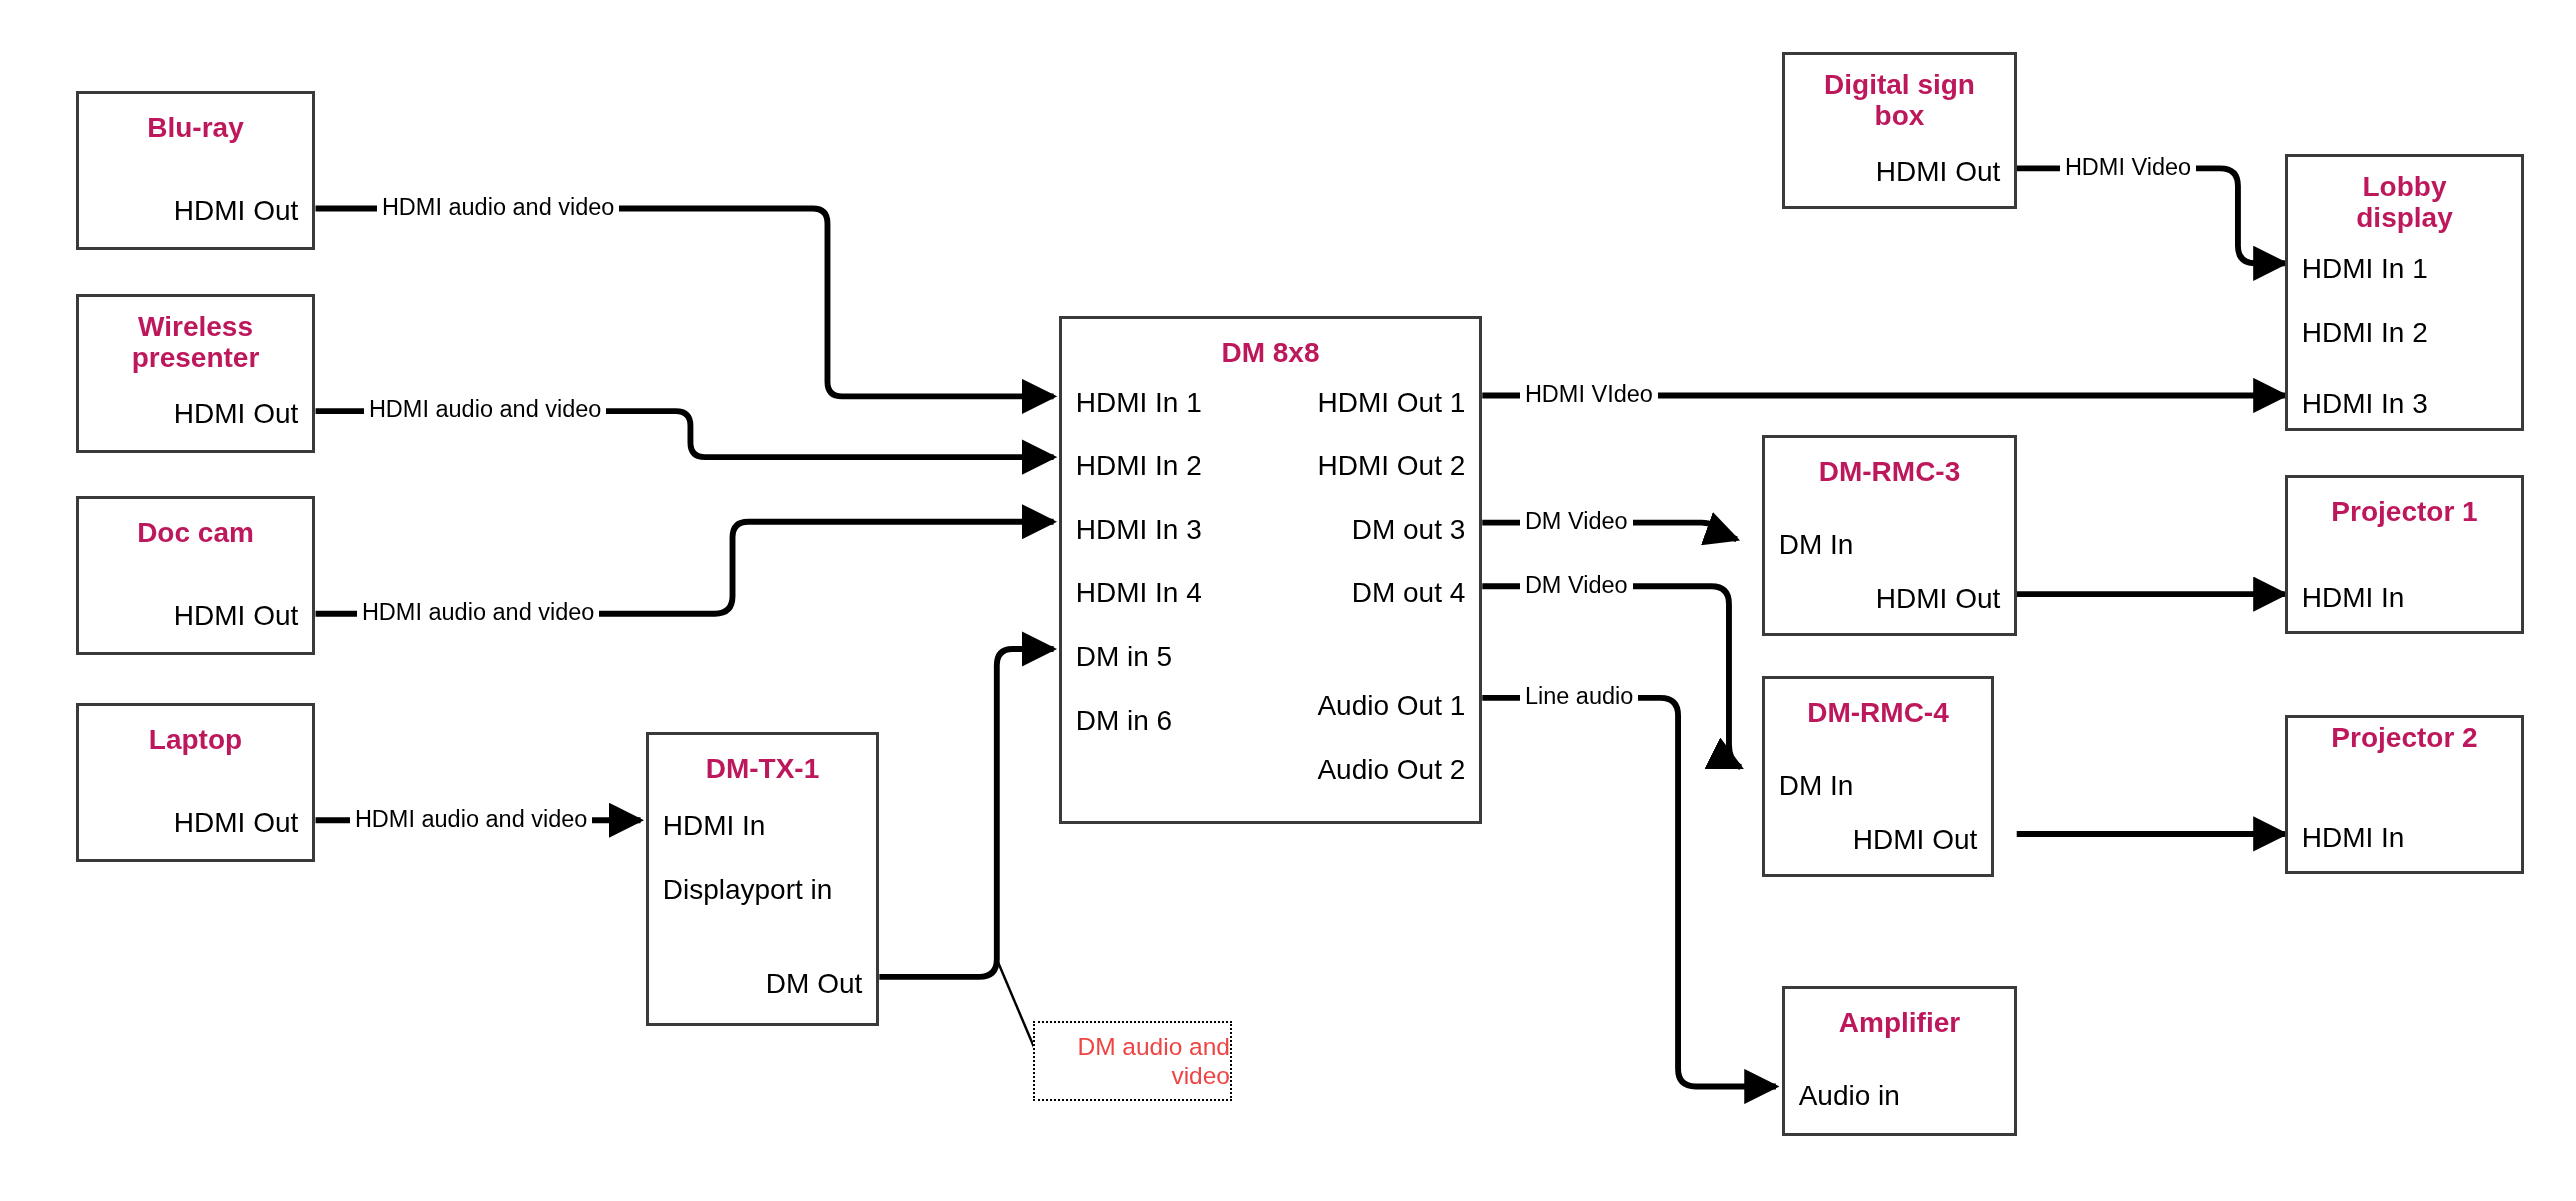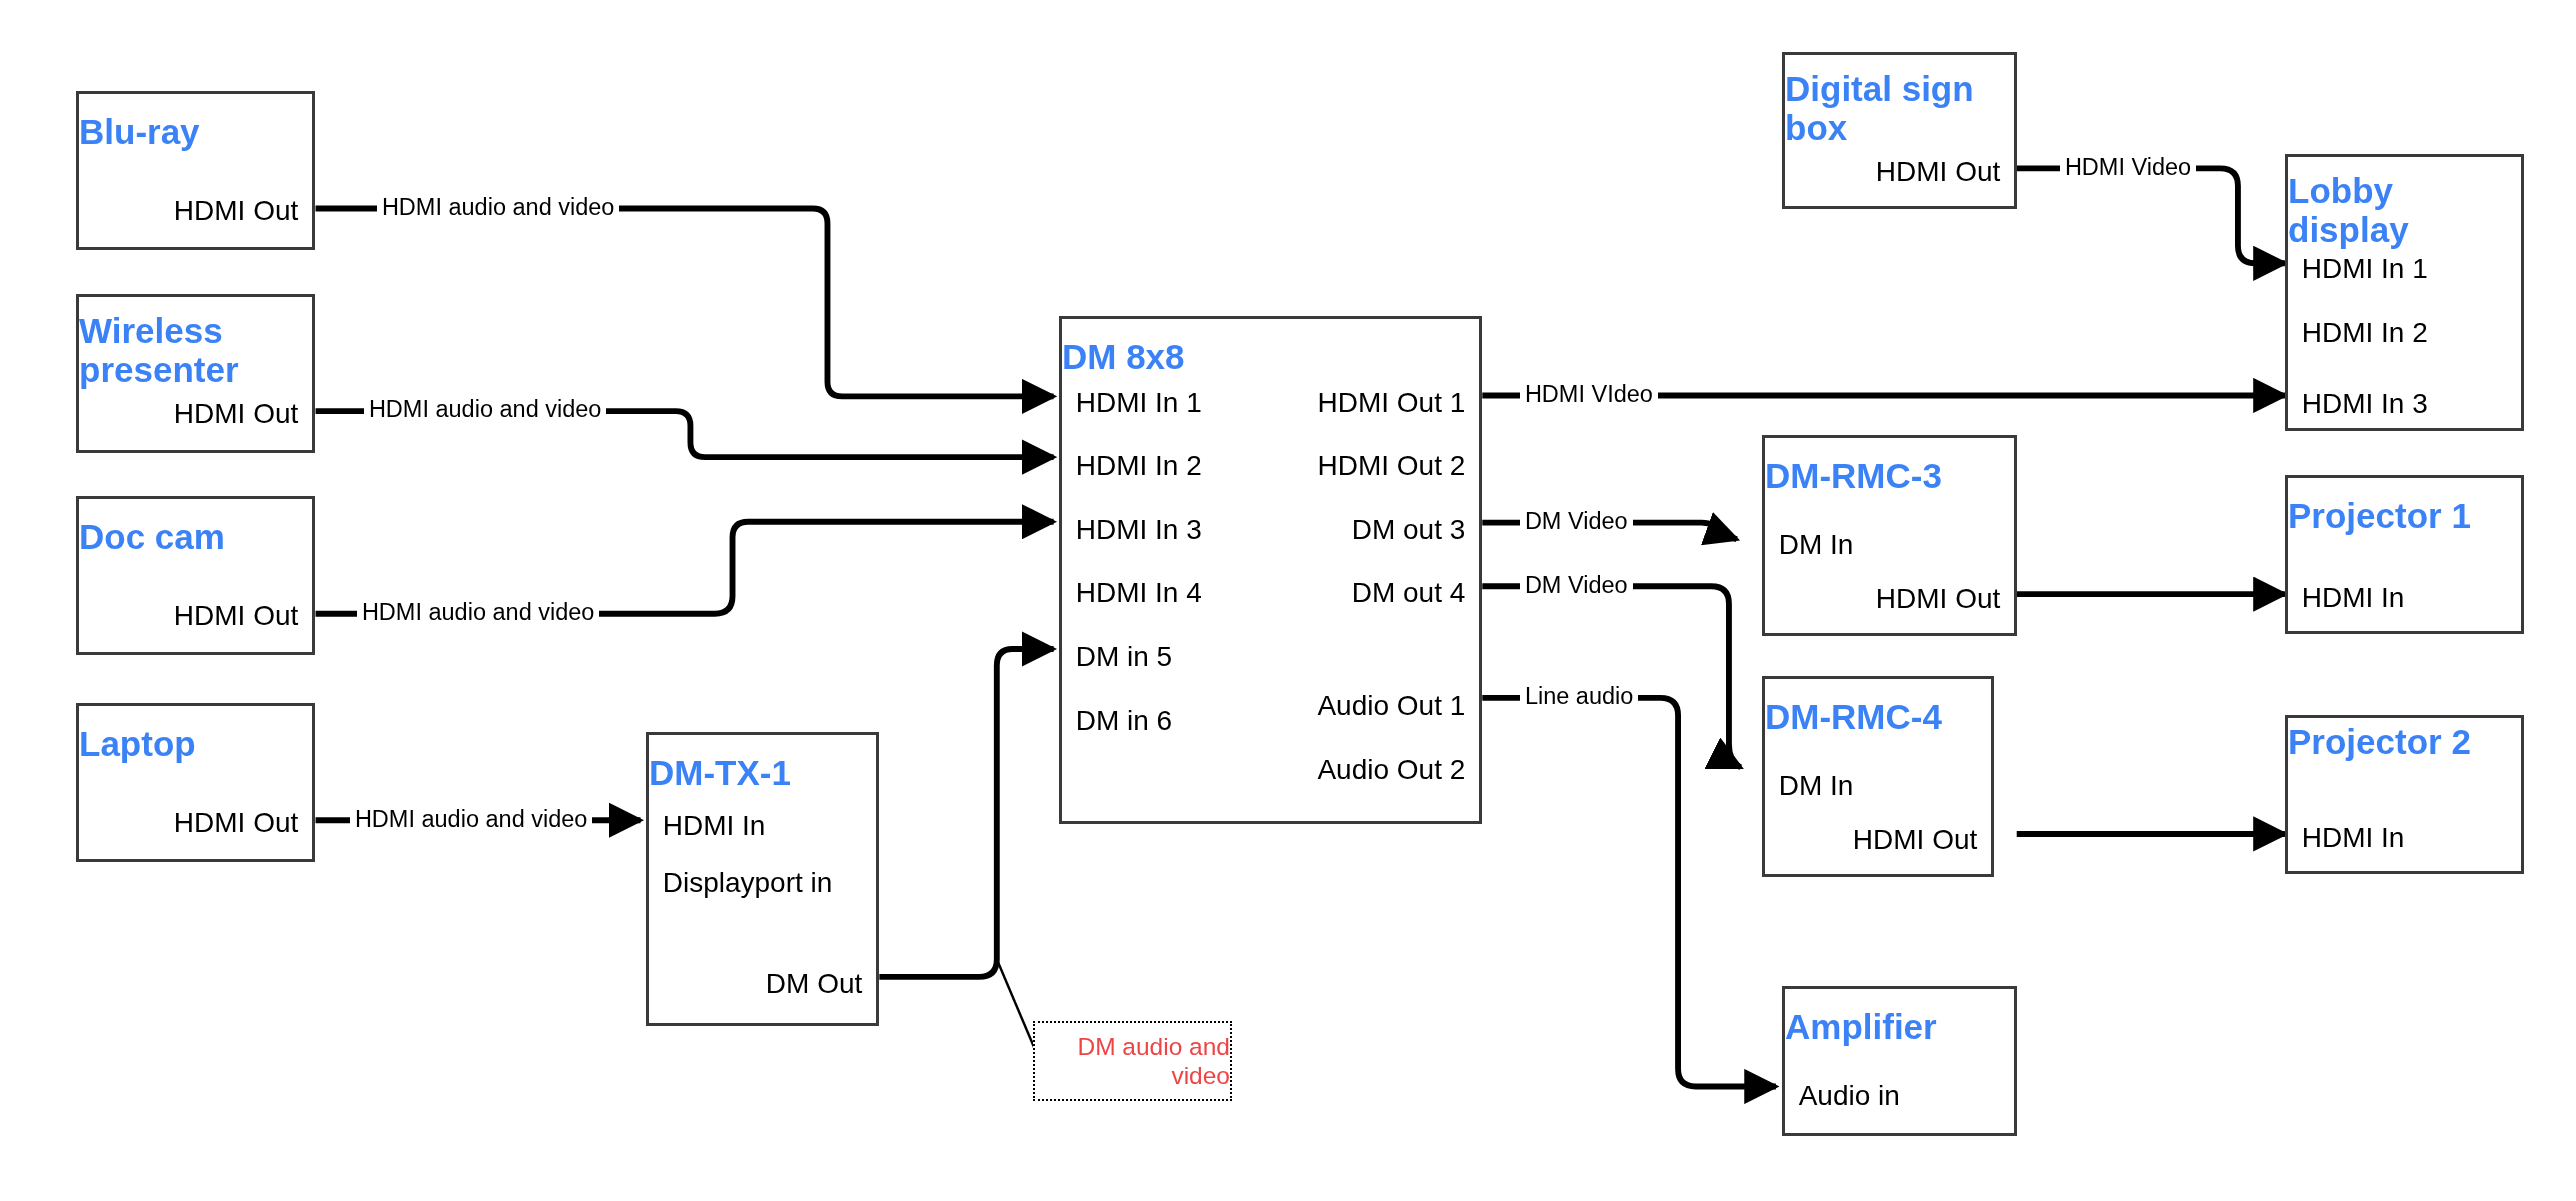"Digital sign" .node-title { color: #3b82f6 -> #be185d; font-size: 35px -> 28px; text-align: left -> center }
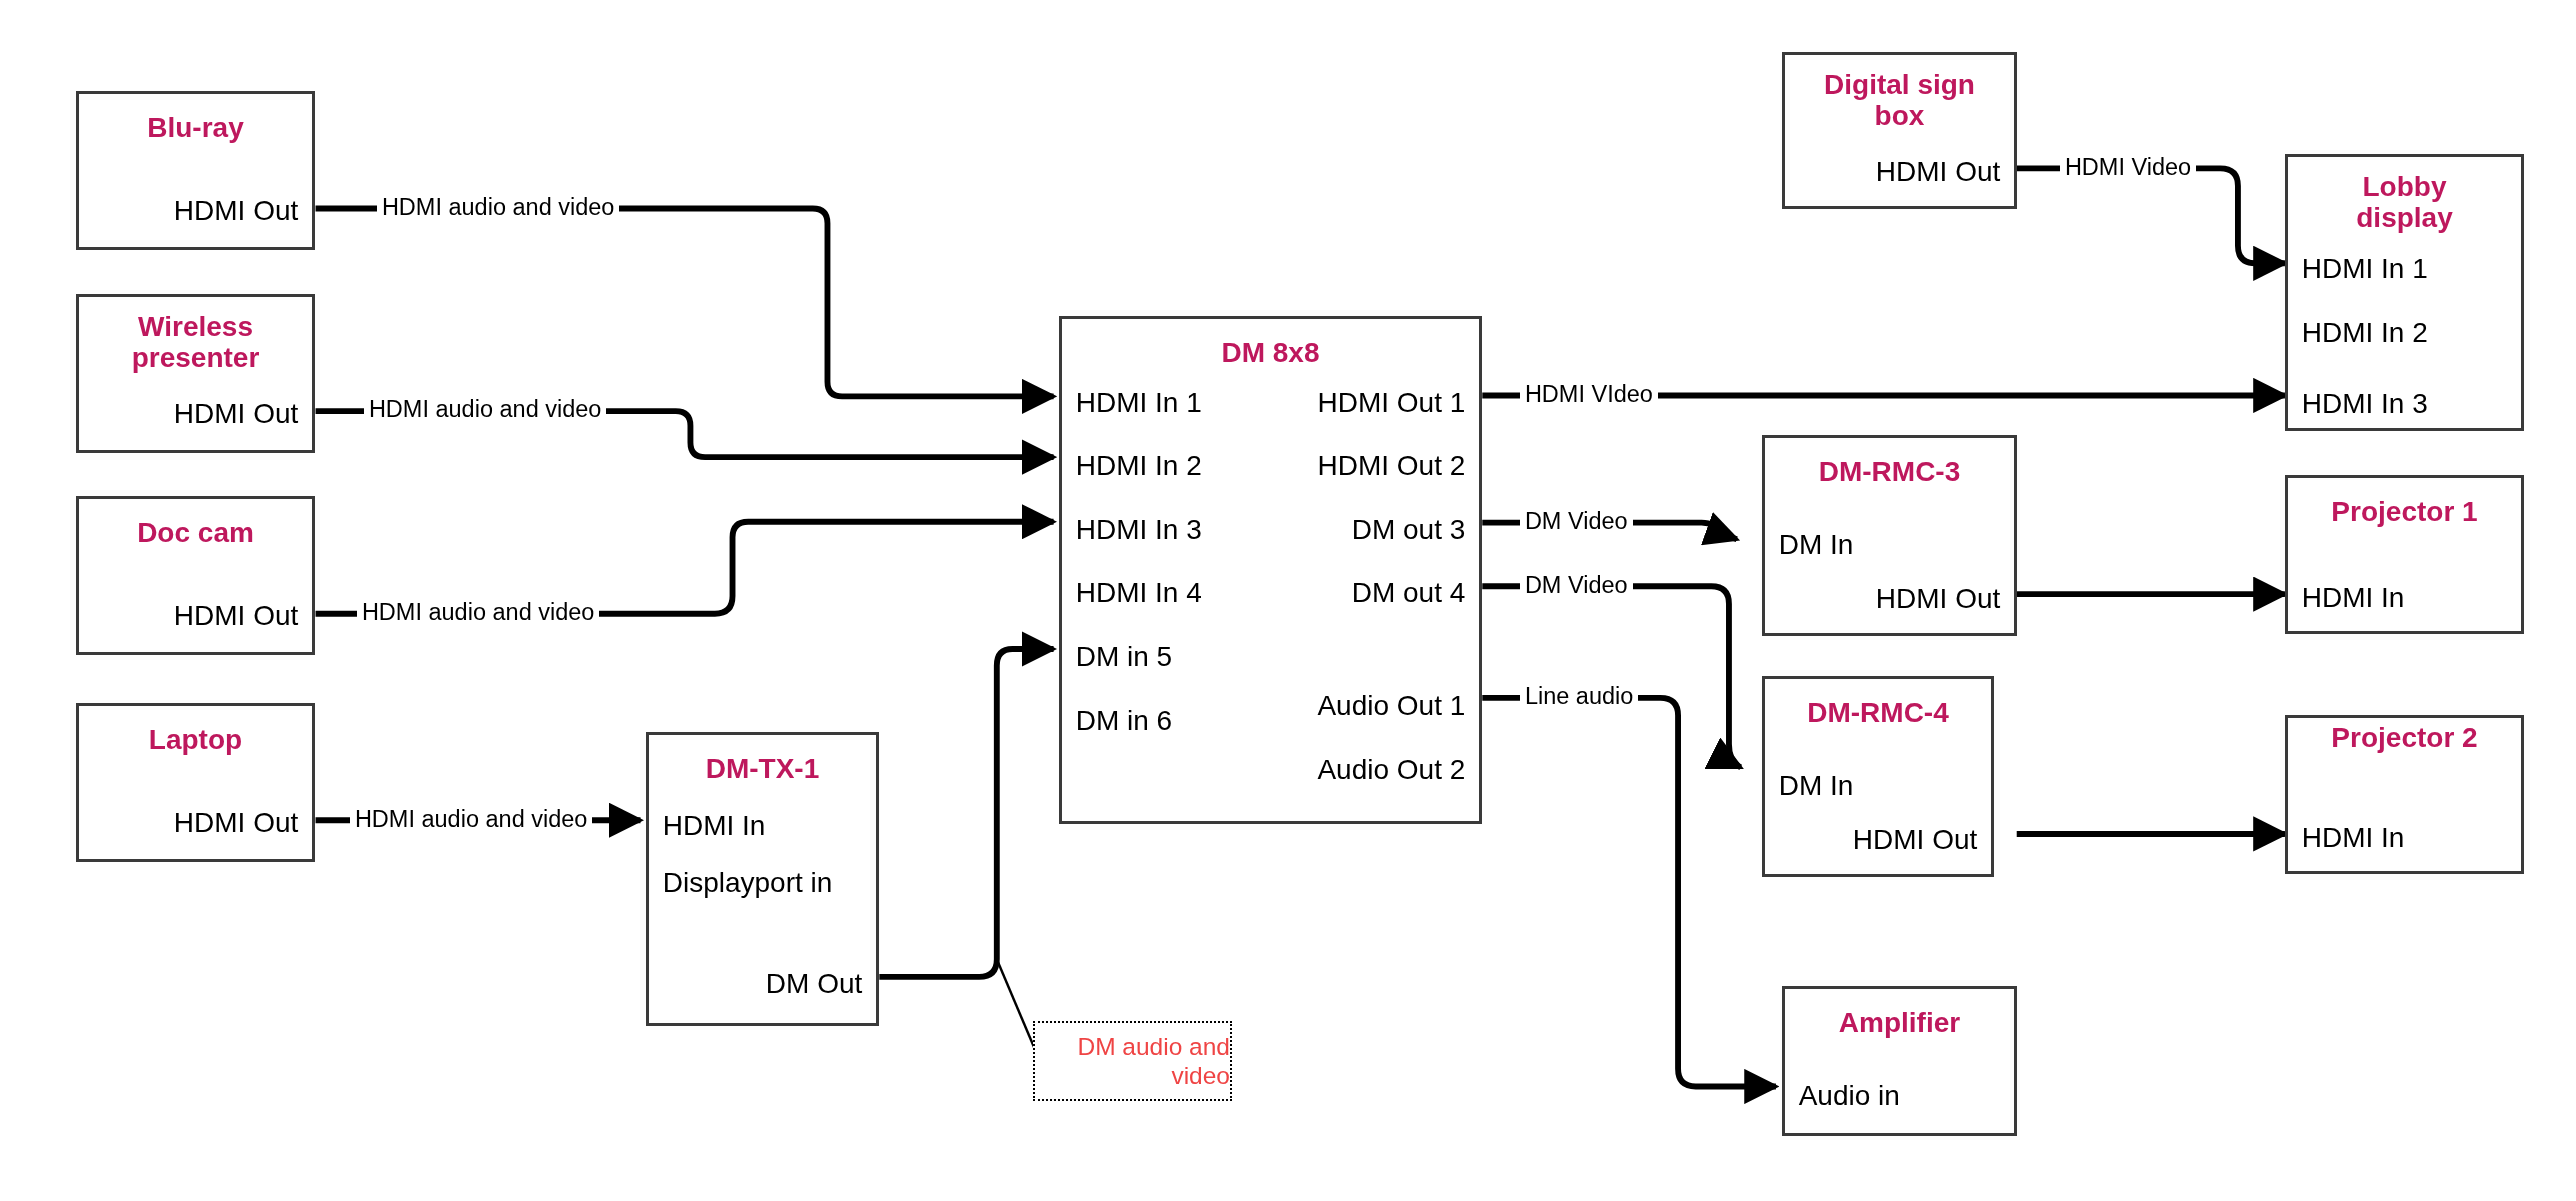"Displayport in" div.port { top: 134px -> 141px }
